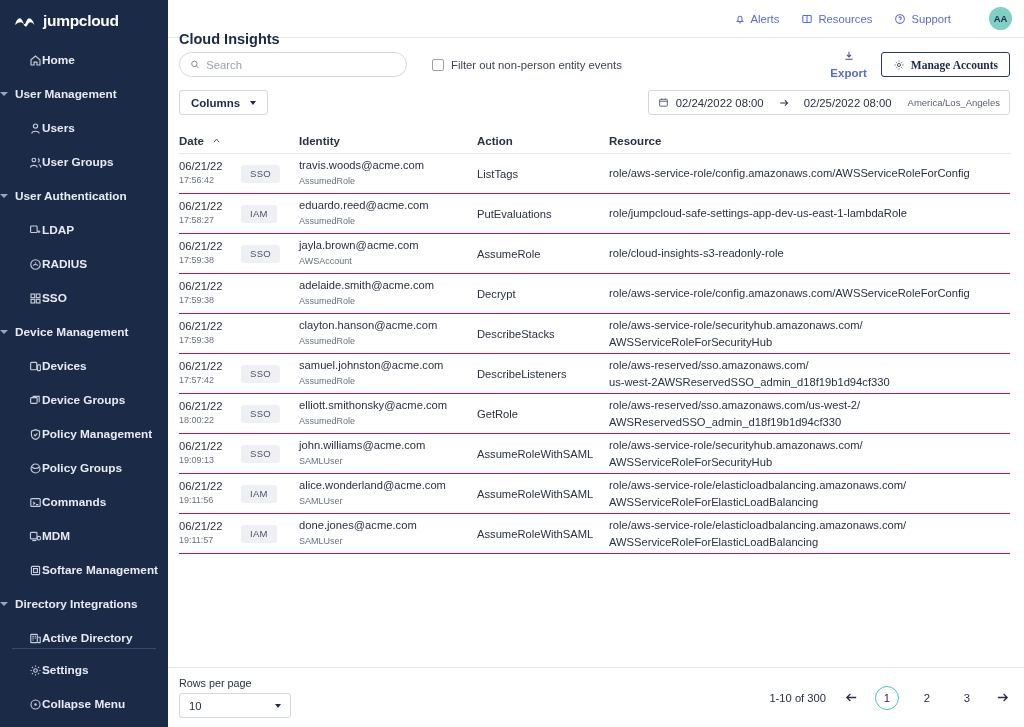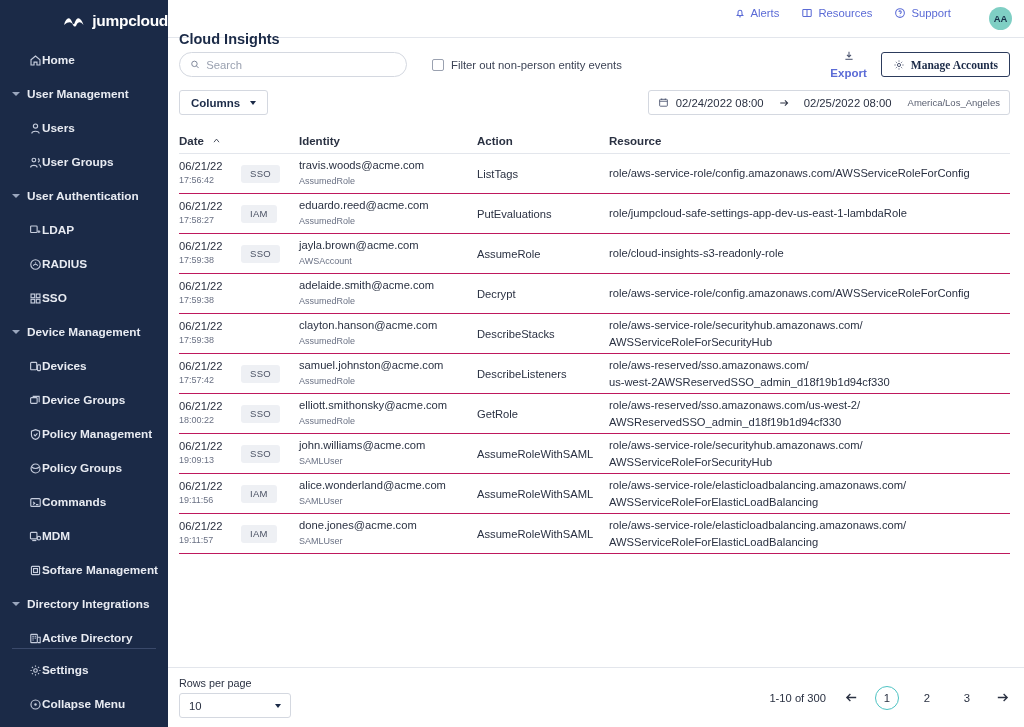"jumpcloud" .brand { justify-content: flex-end -> none }
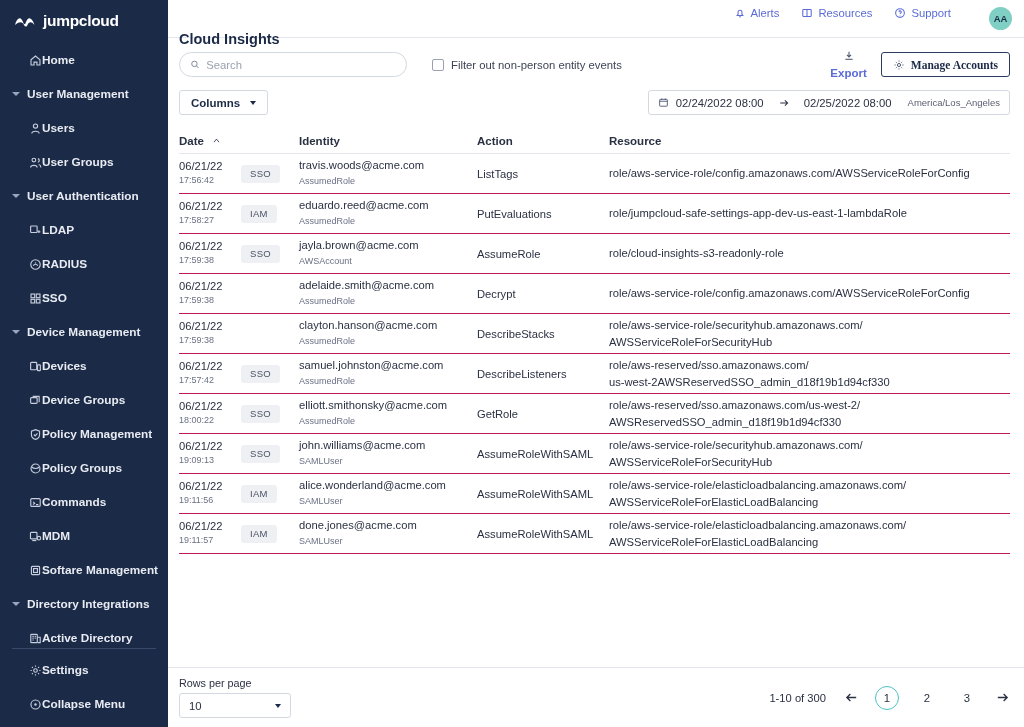"Alerts" .topbar-right { align-items: flex-start -> center }
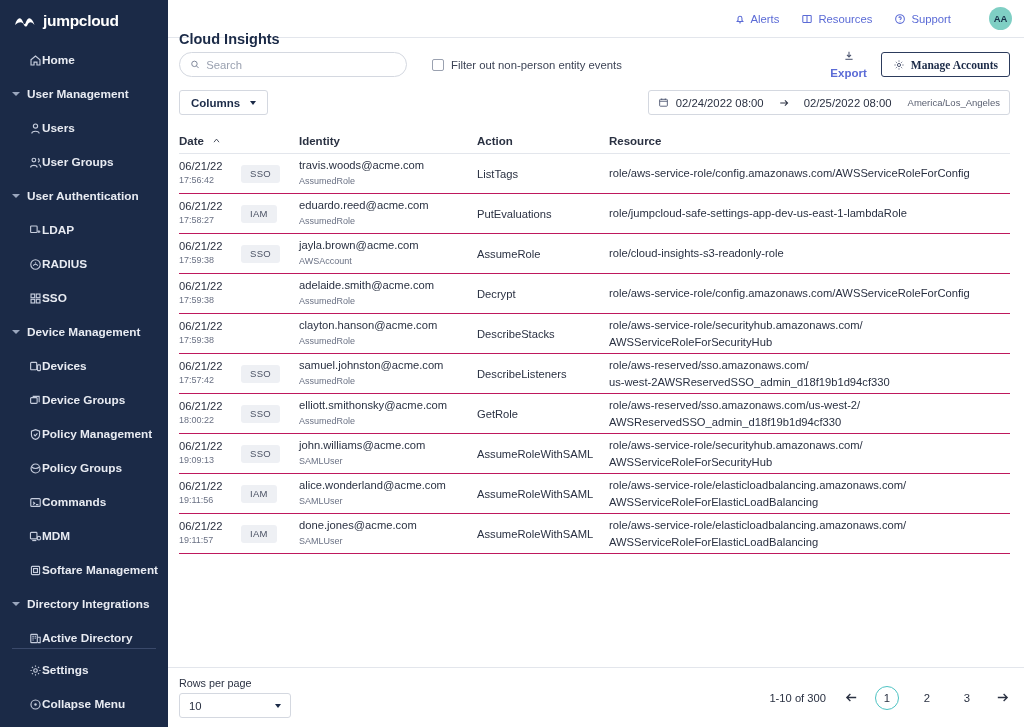"User Management" .nav-group { padding-left: 12px -> none }
